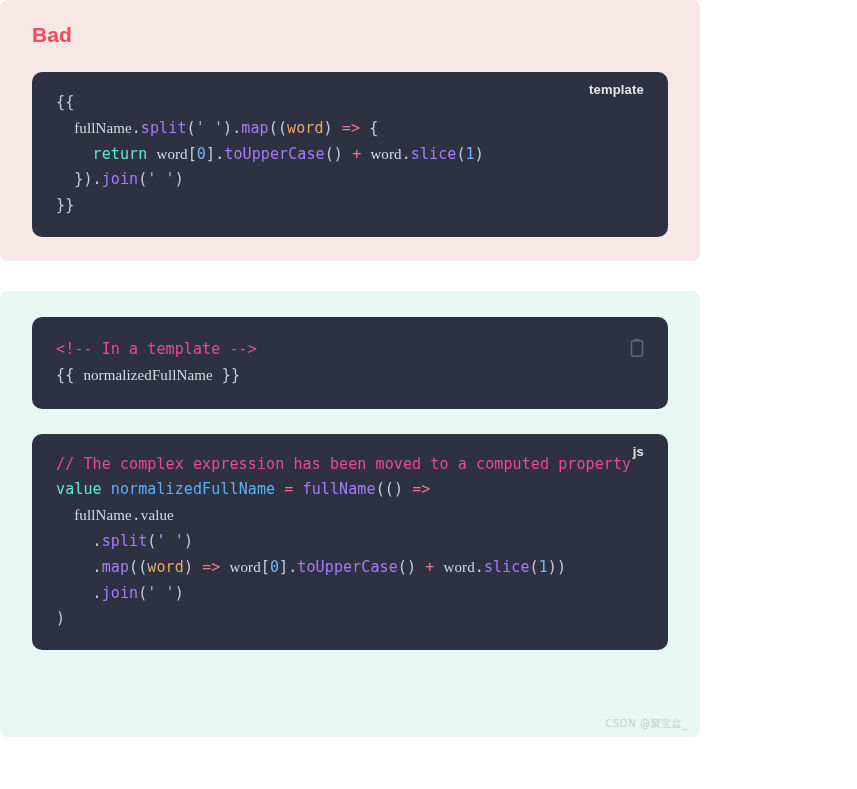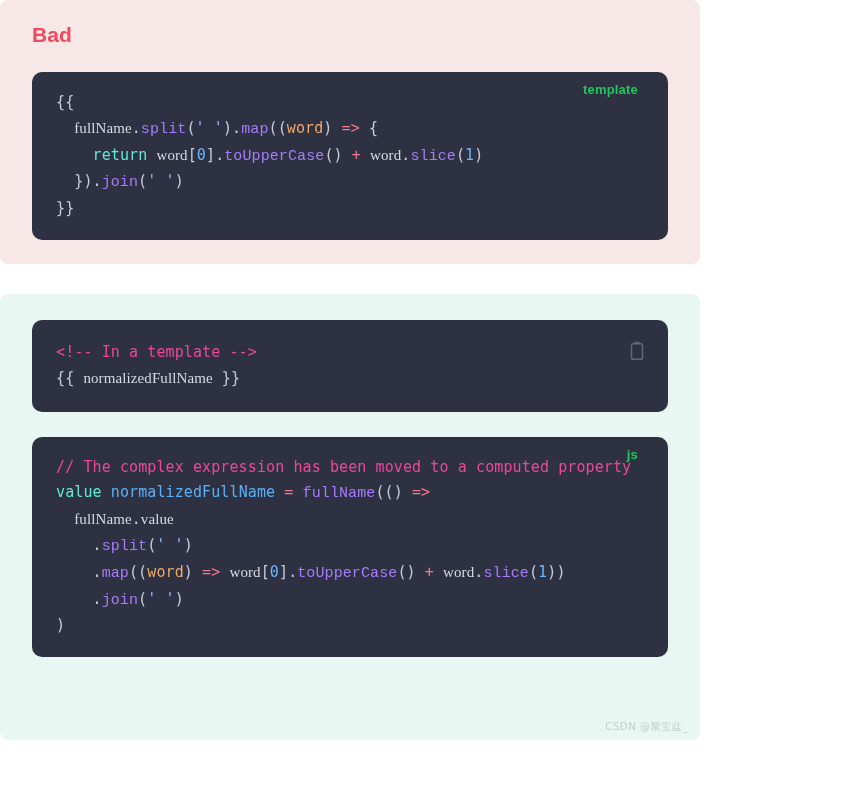"template" .lang-badge { color: #22c55e -> #e5e5e5; right: 30px -> 24px }
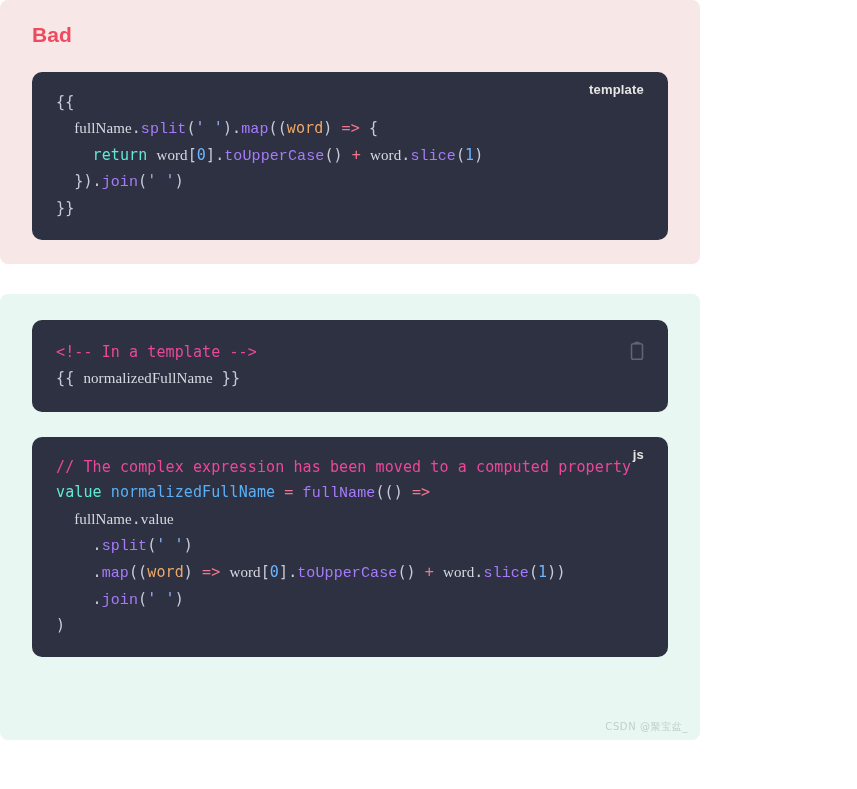"split" .t-fn { font-family: Liberation Mono, monospace -> none }
